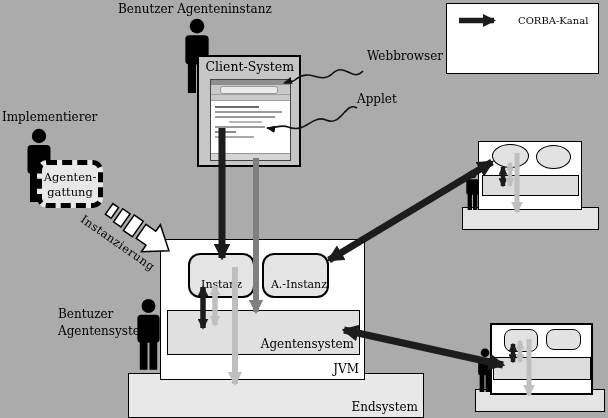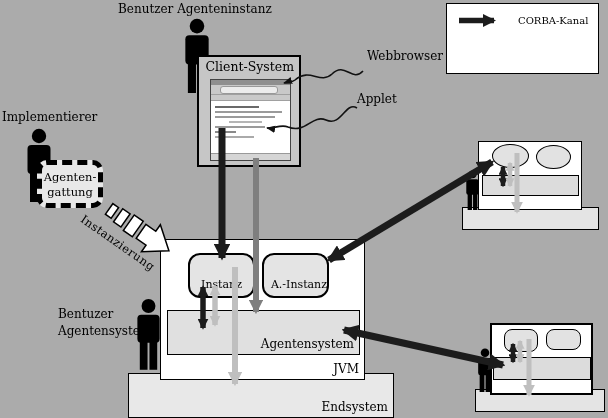"Endsystem" #endsystem-box { width: 266px -> 296px }
